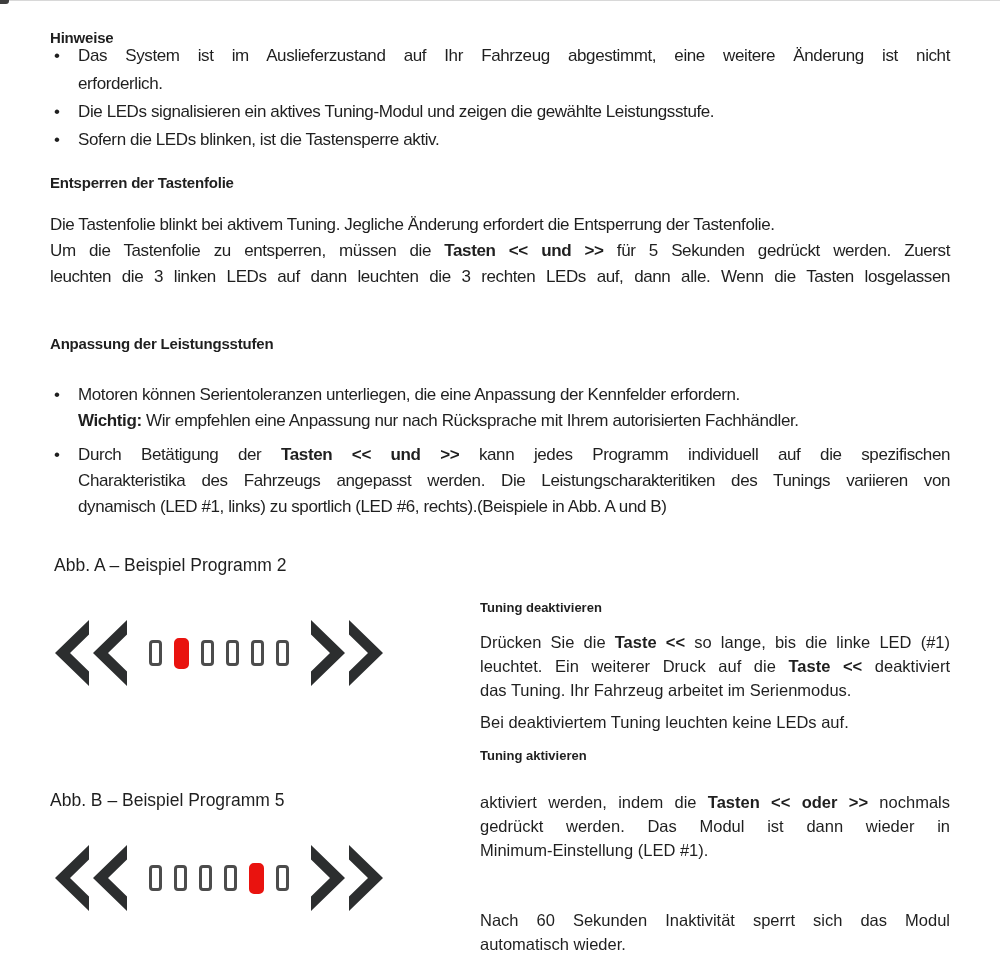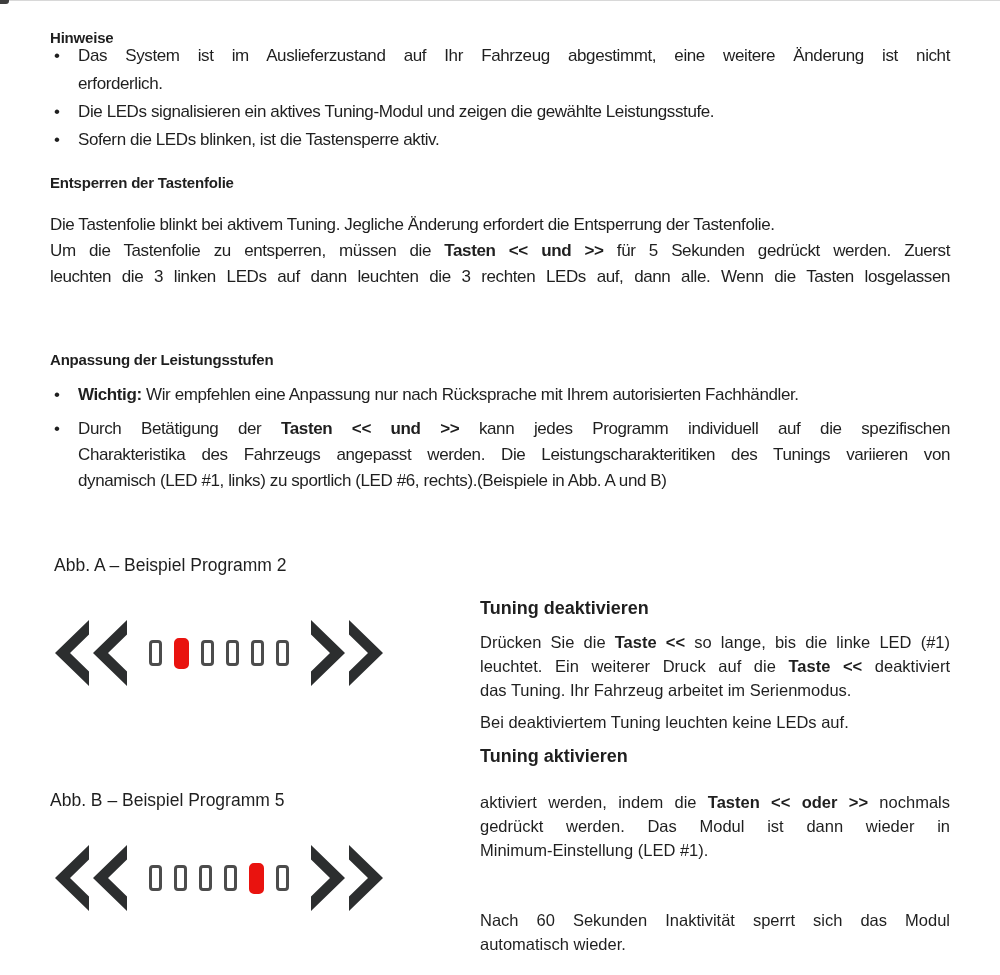"Anpassung der Leistungsstufen" div.abs { top: 350px -> 334px }
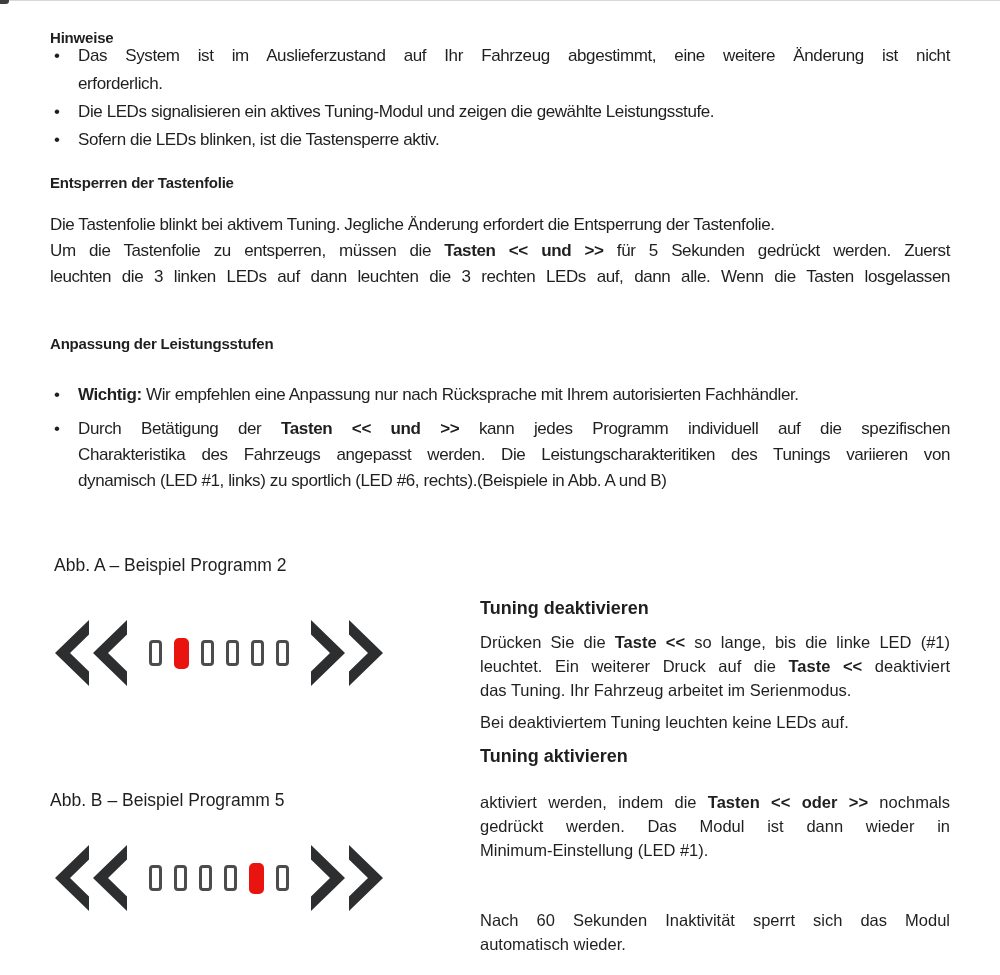"Motoren können Serientoleranzen" div.lline { html: none -> <div><span>Motoren können Serientoleranzen unterliegen, die eine Anpassung der Kennfelder erfordern.</span></div> }
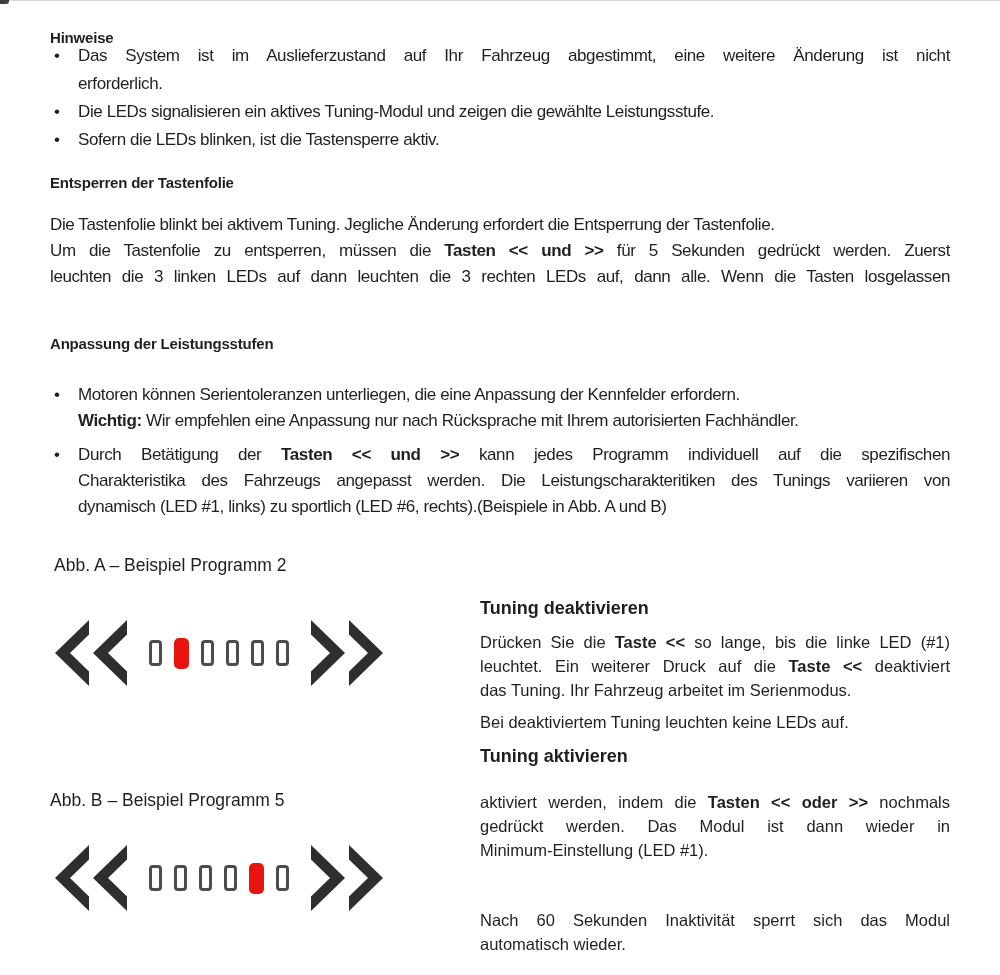"Tuning deaktivieren" .rc-h { font-size: 18px -> 13px }
